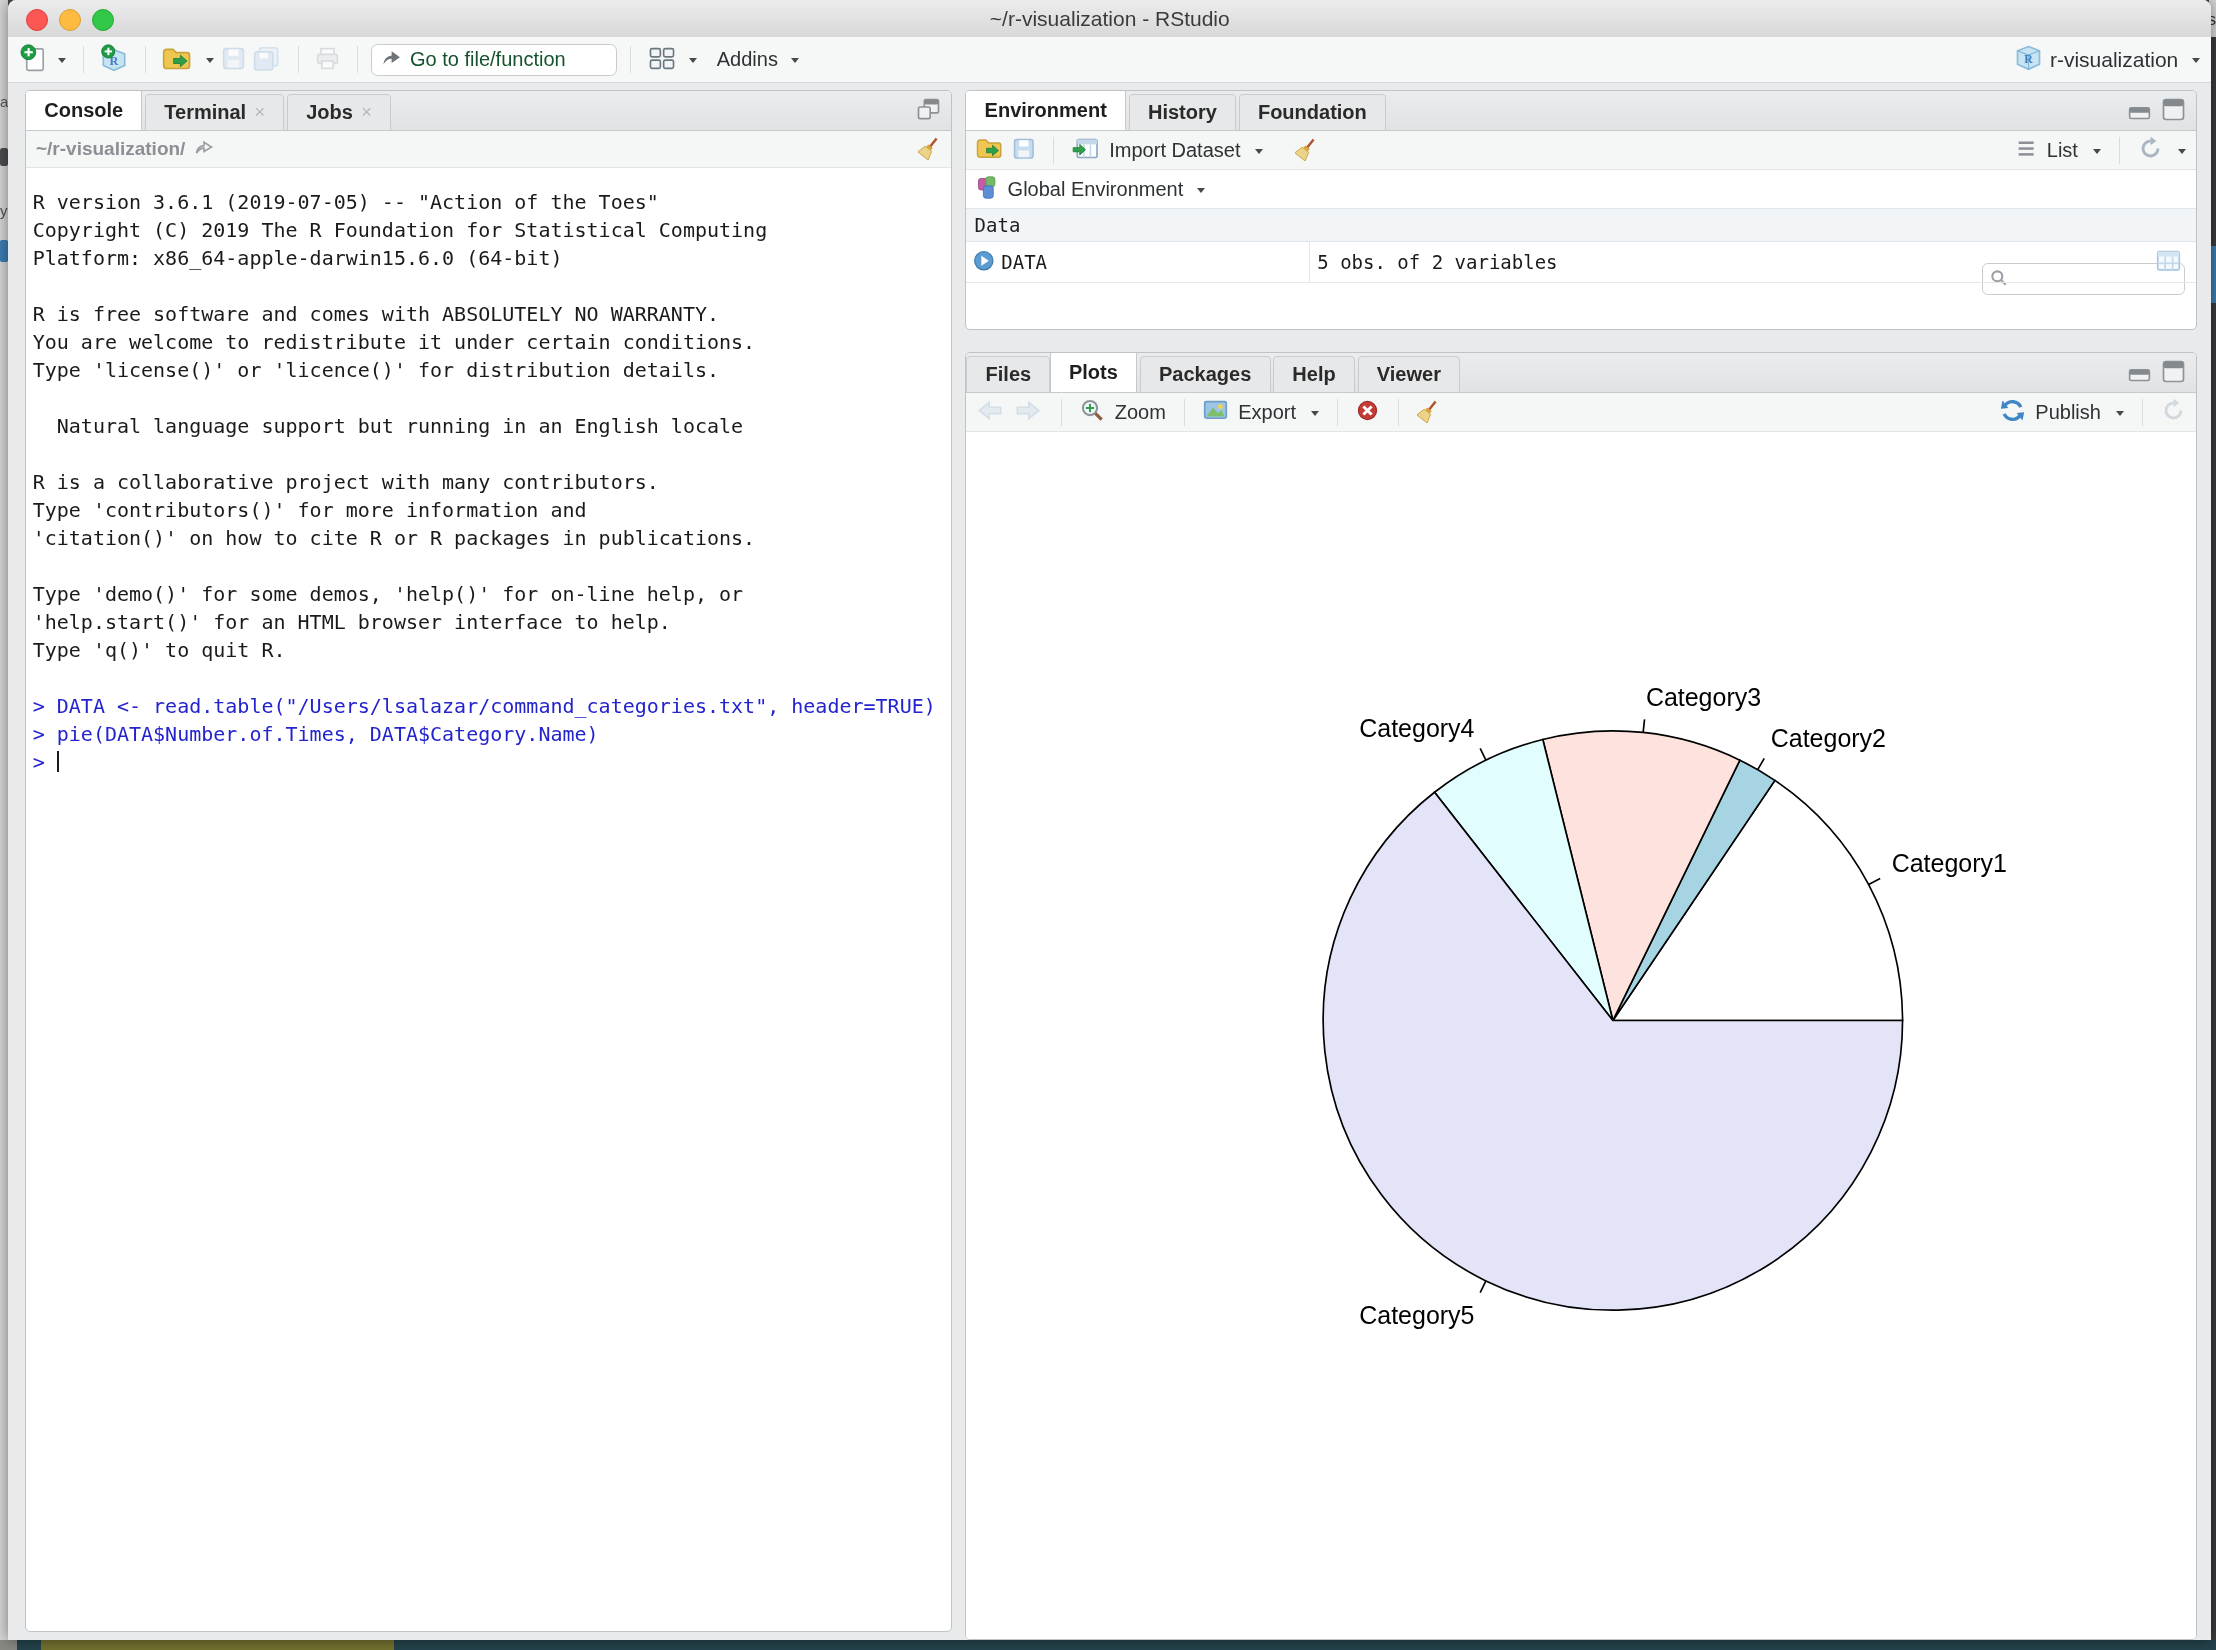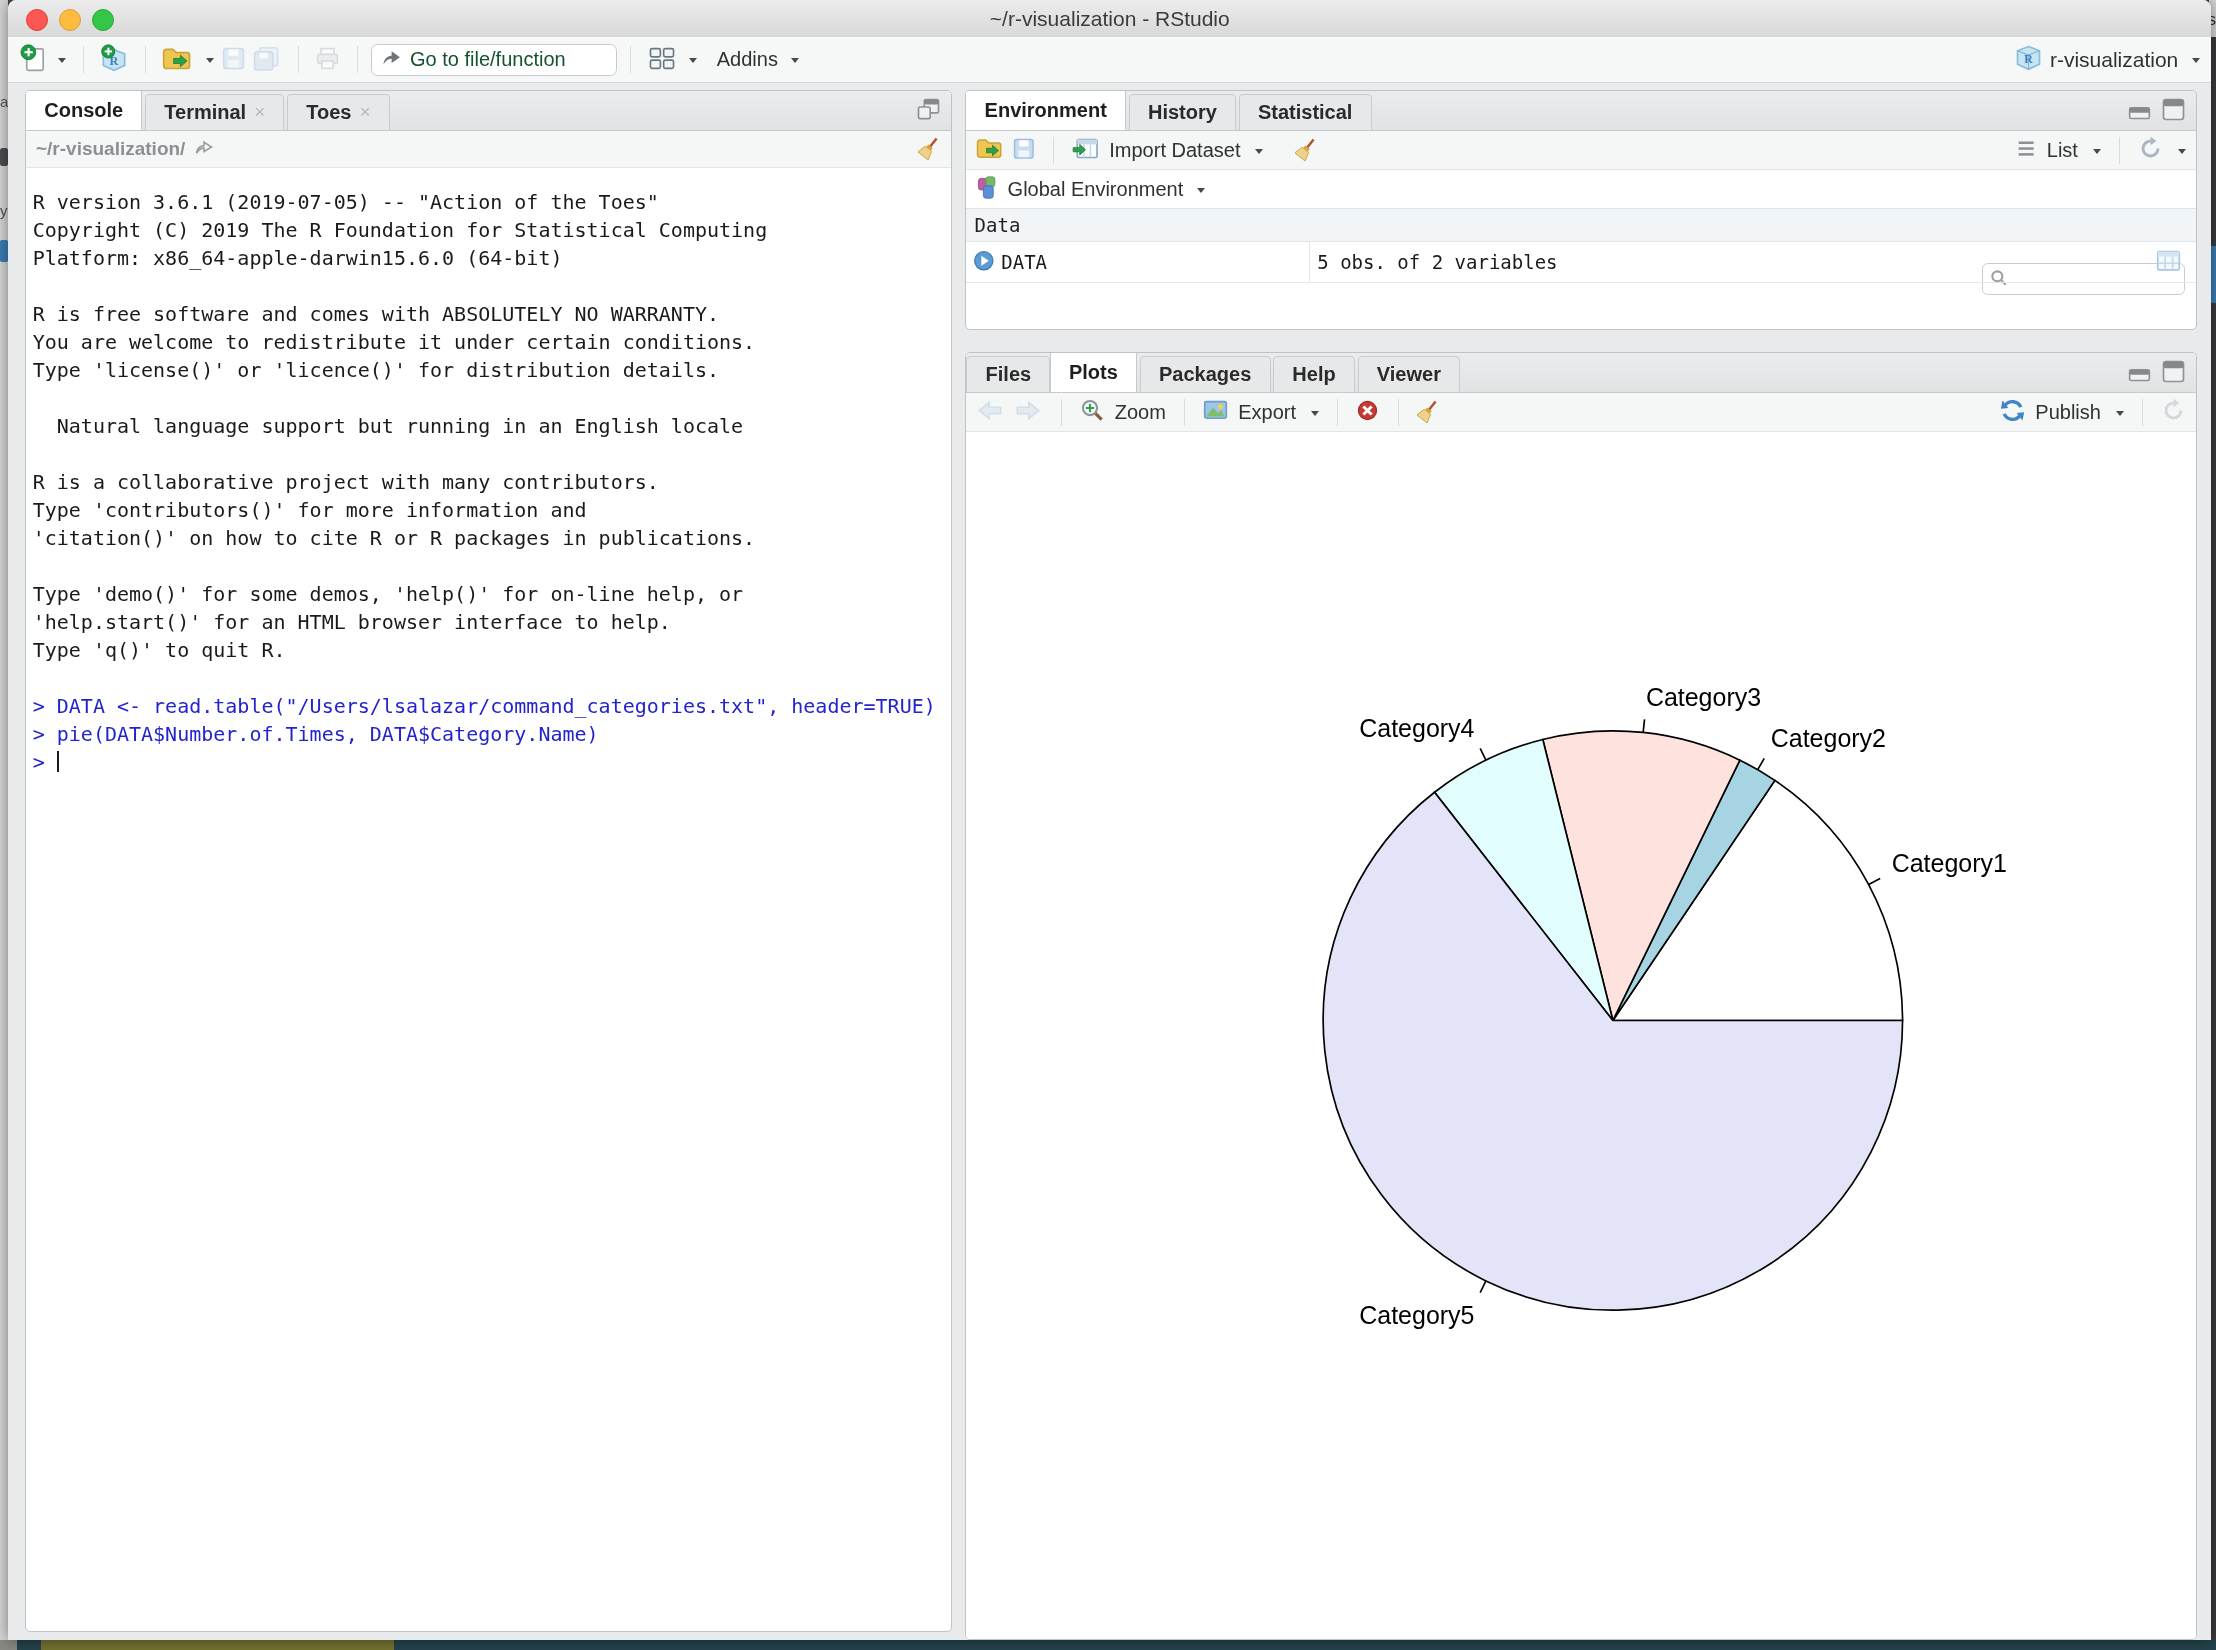"Toes" span { text: Toes -> Jobs }
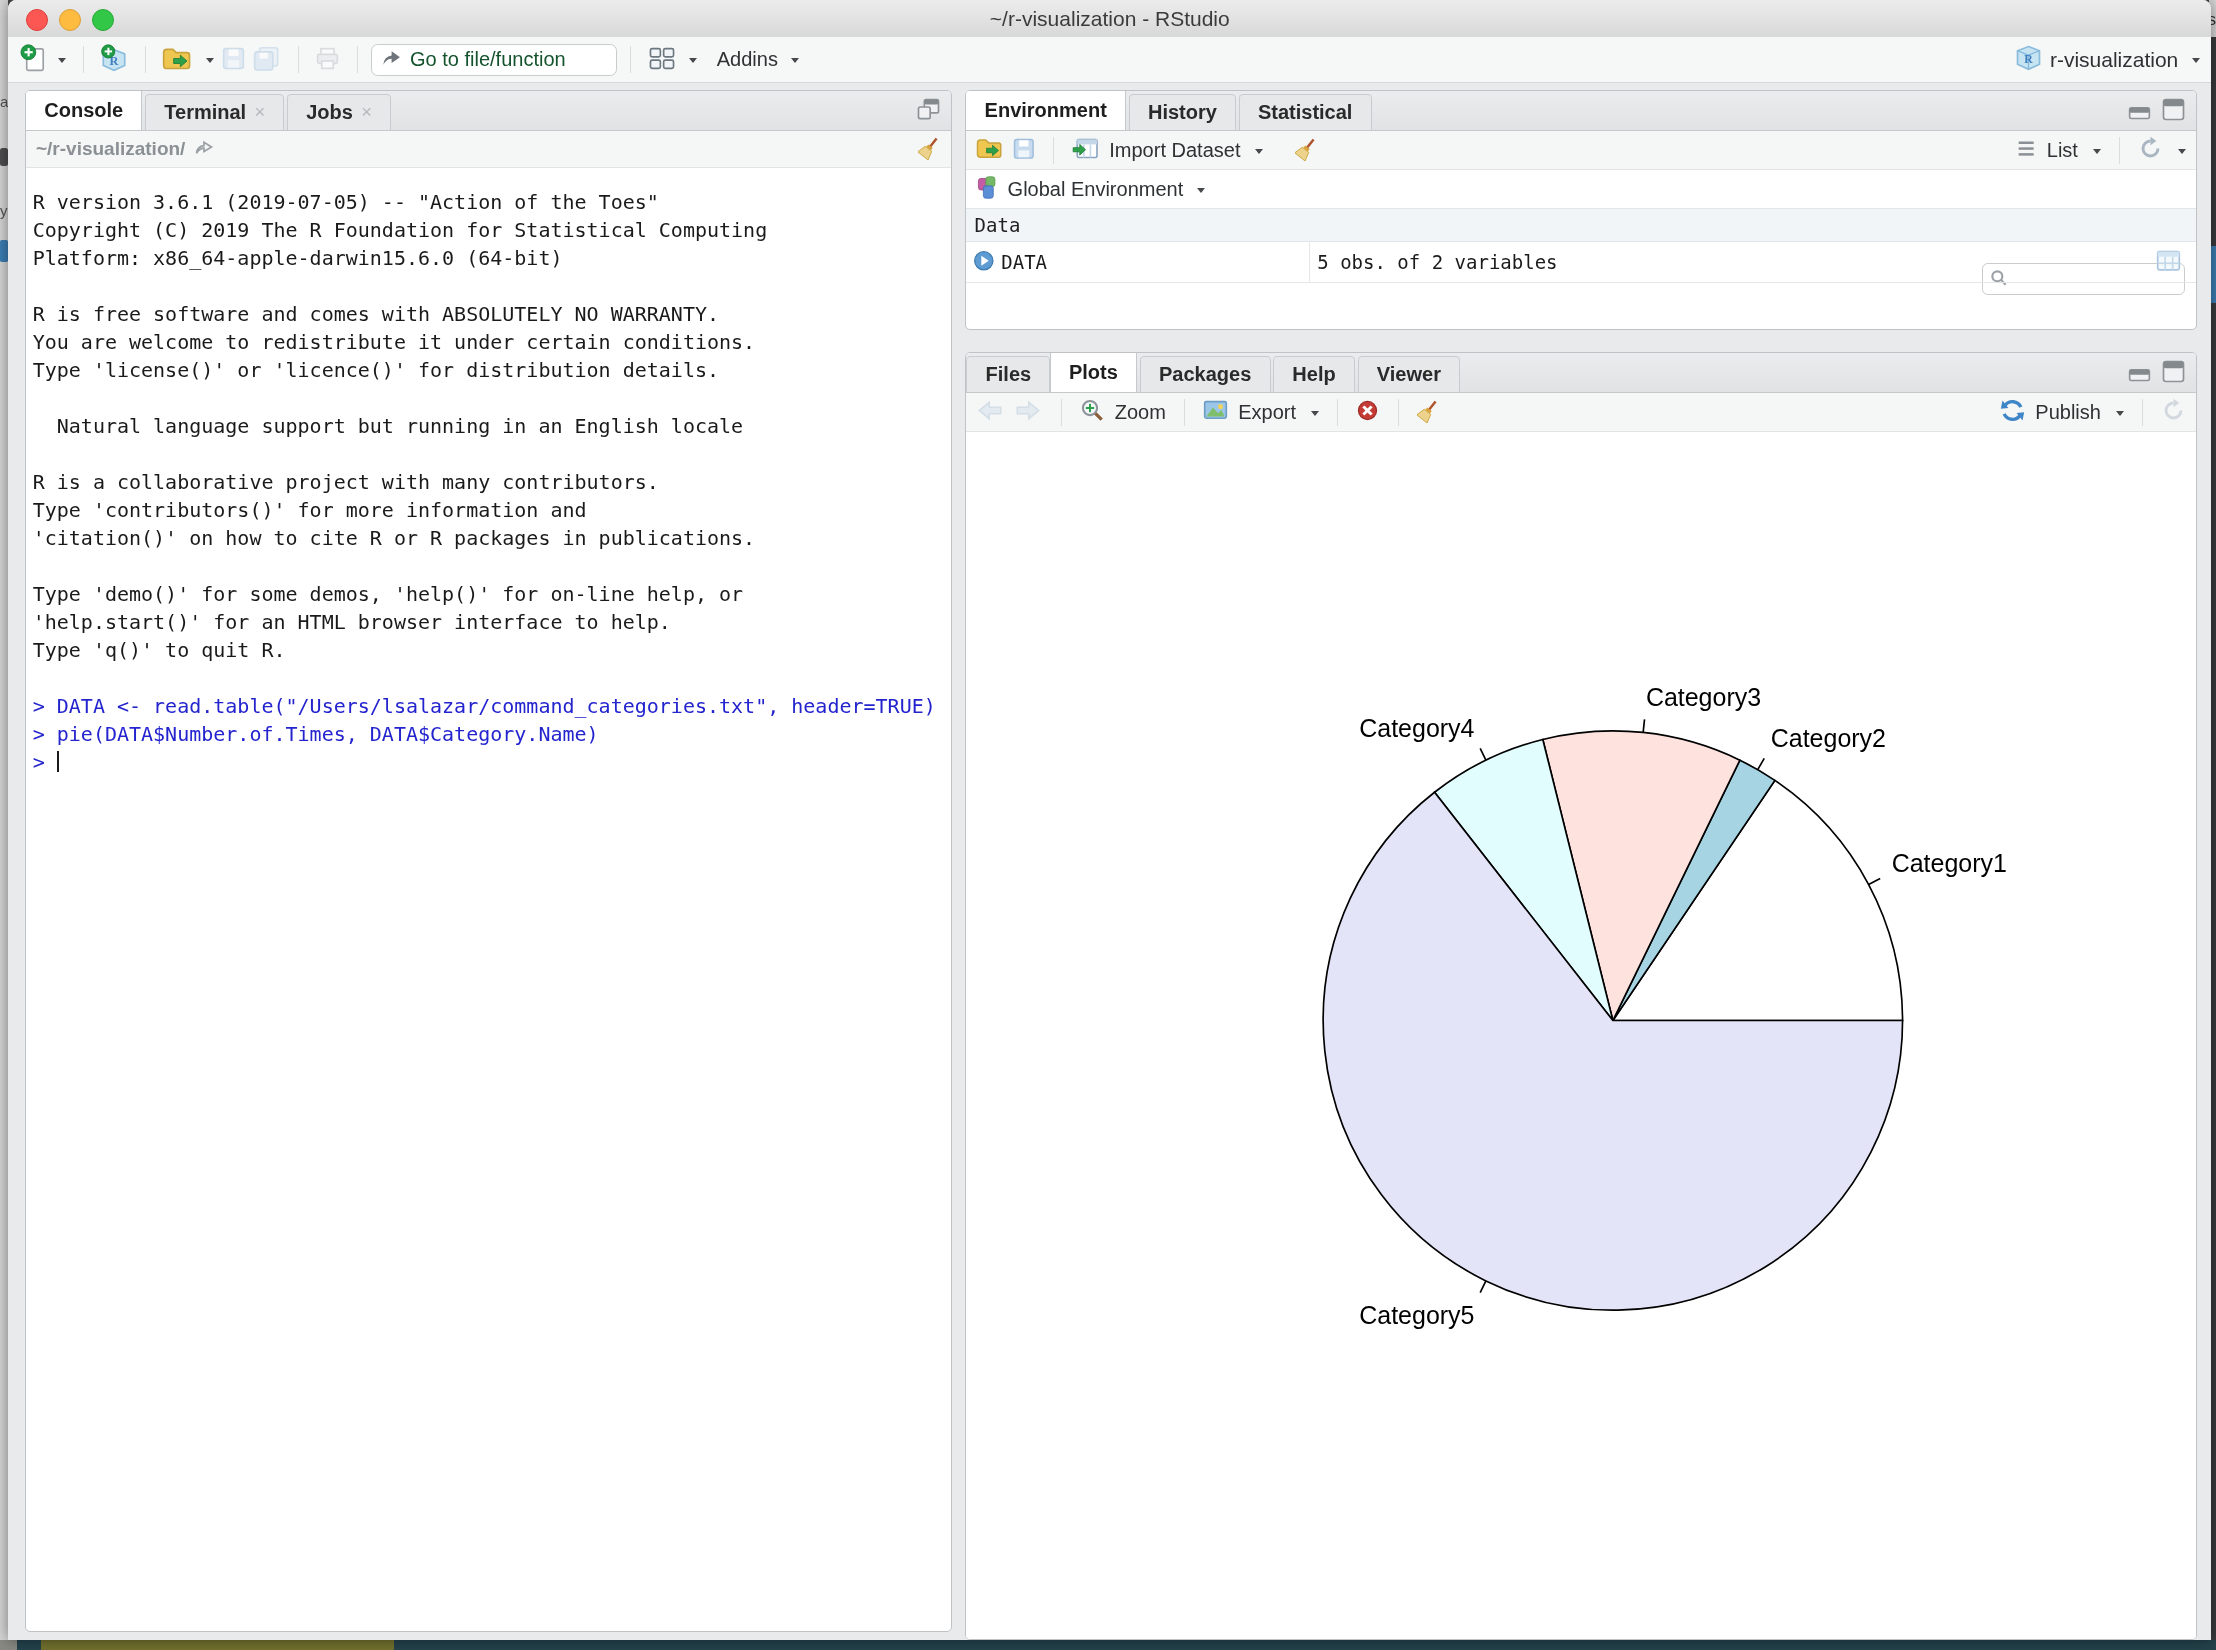"Statistical" span { text: Statistical -> Foundation }
